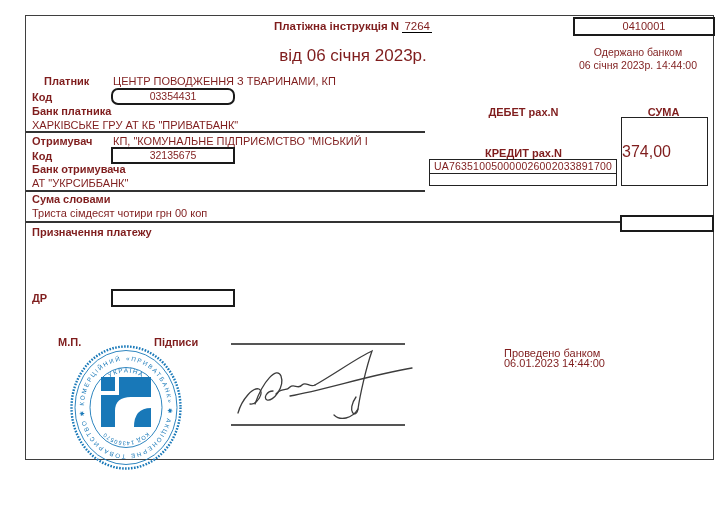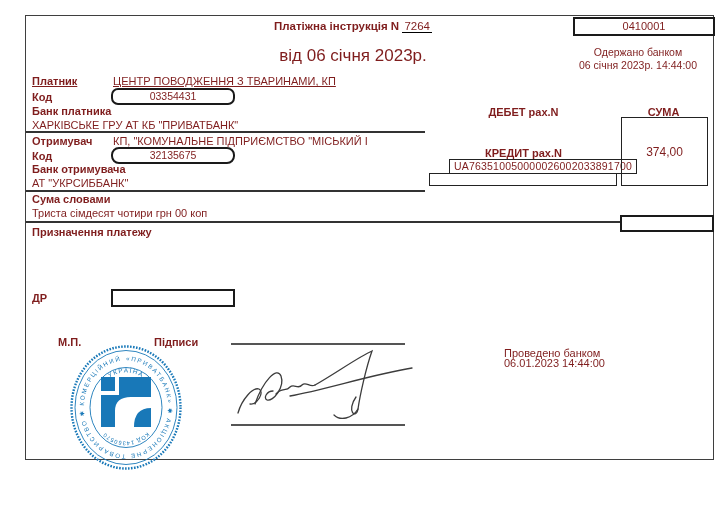"Платник" div.abs { left: 24px -> 36px; text-decoration: underline -> none }
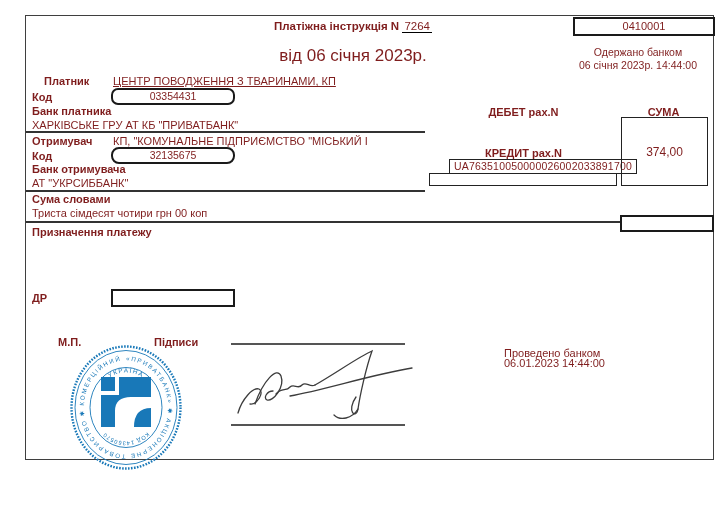"ЦЕНТР ПОВОДЖЕННЯ З ТВАРИНАМИ, КП" div.abs { text-decoration: underline -> none }
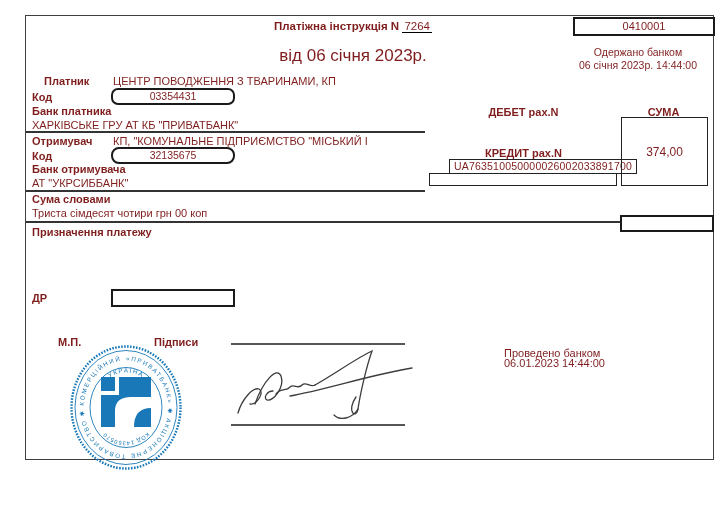"32135675" div.abs { border-radius: 8px -> none }
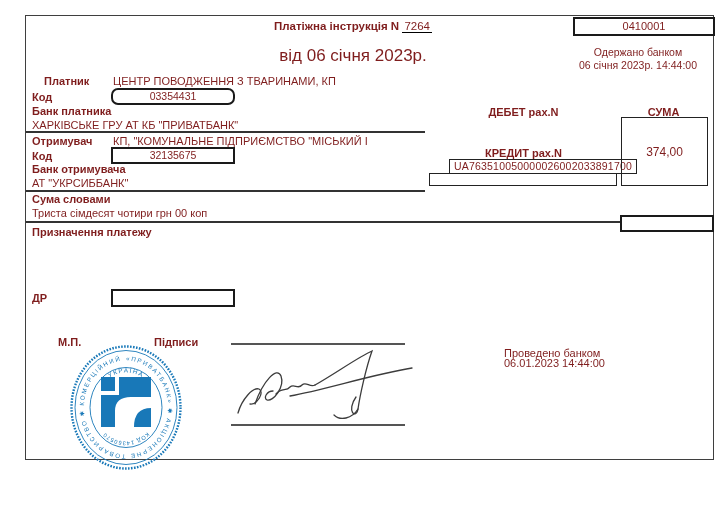"374,00" .sumbox { font-size: 12px -> 16px; justify-content: center -> flex-start }
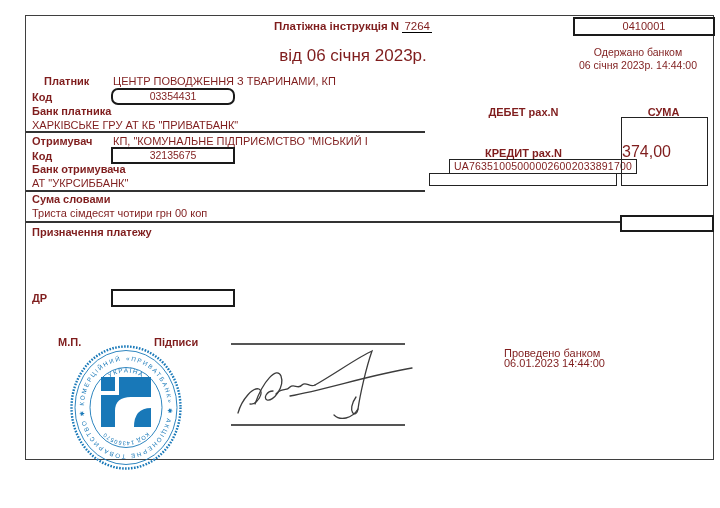"UA763510050000026002033891700" div.abs { left: 441px -> 421px }
